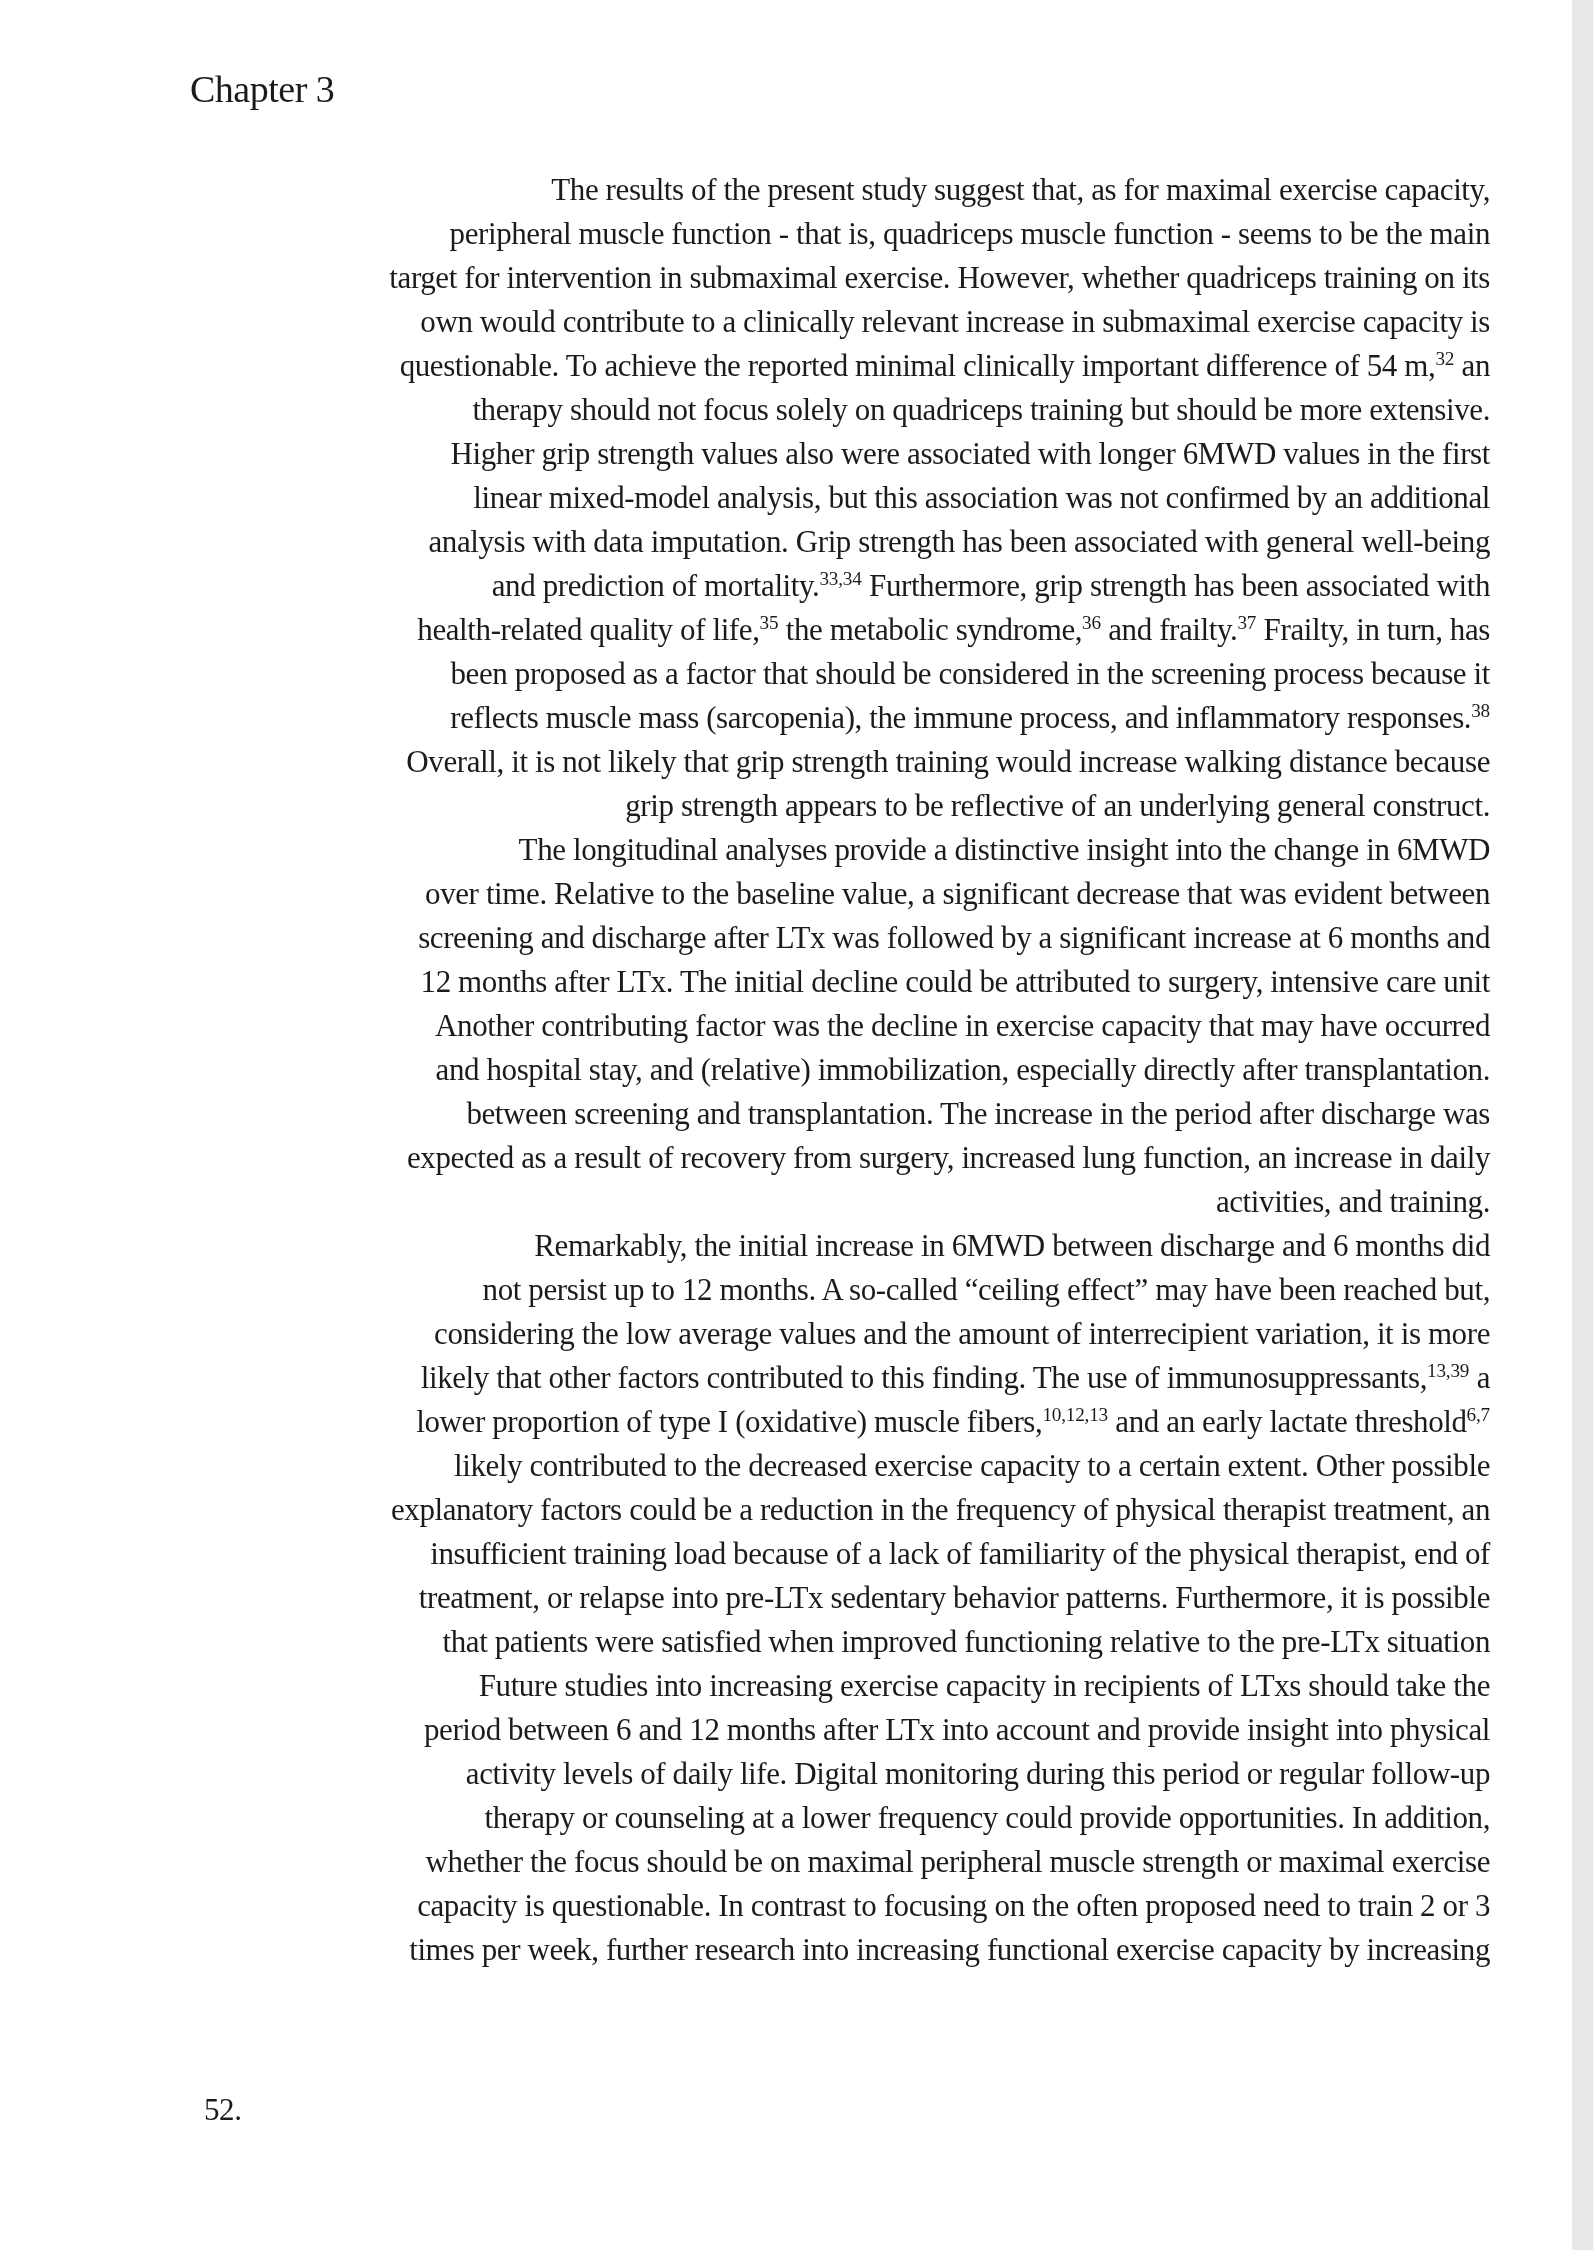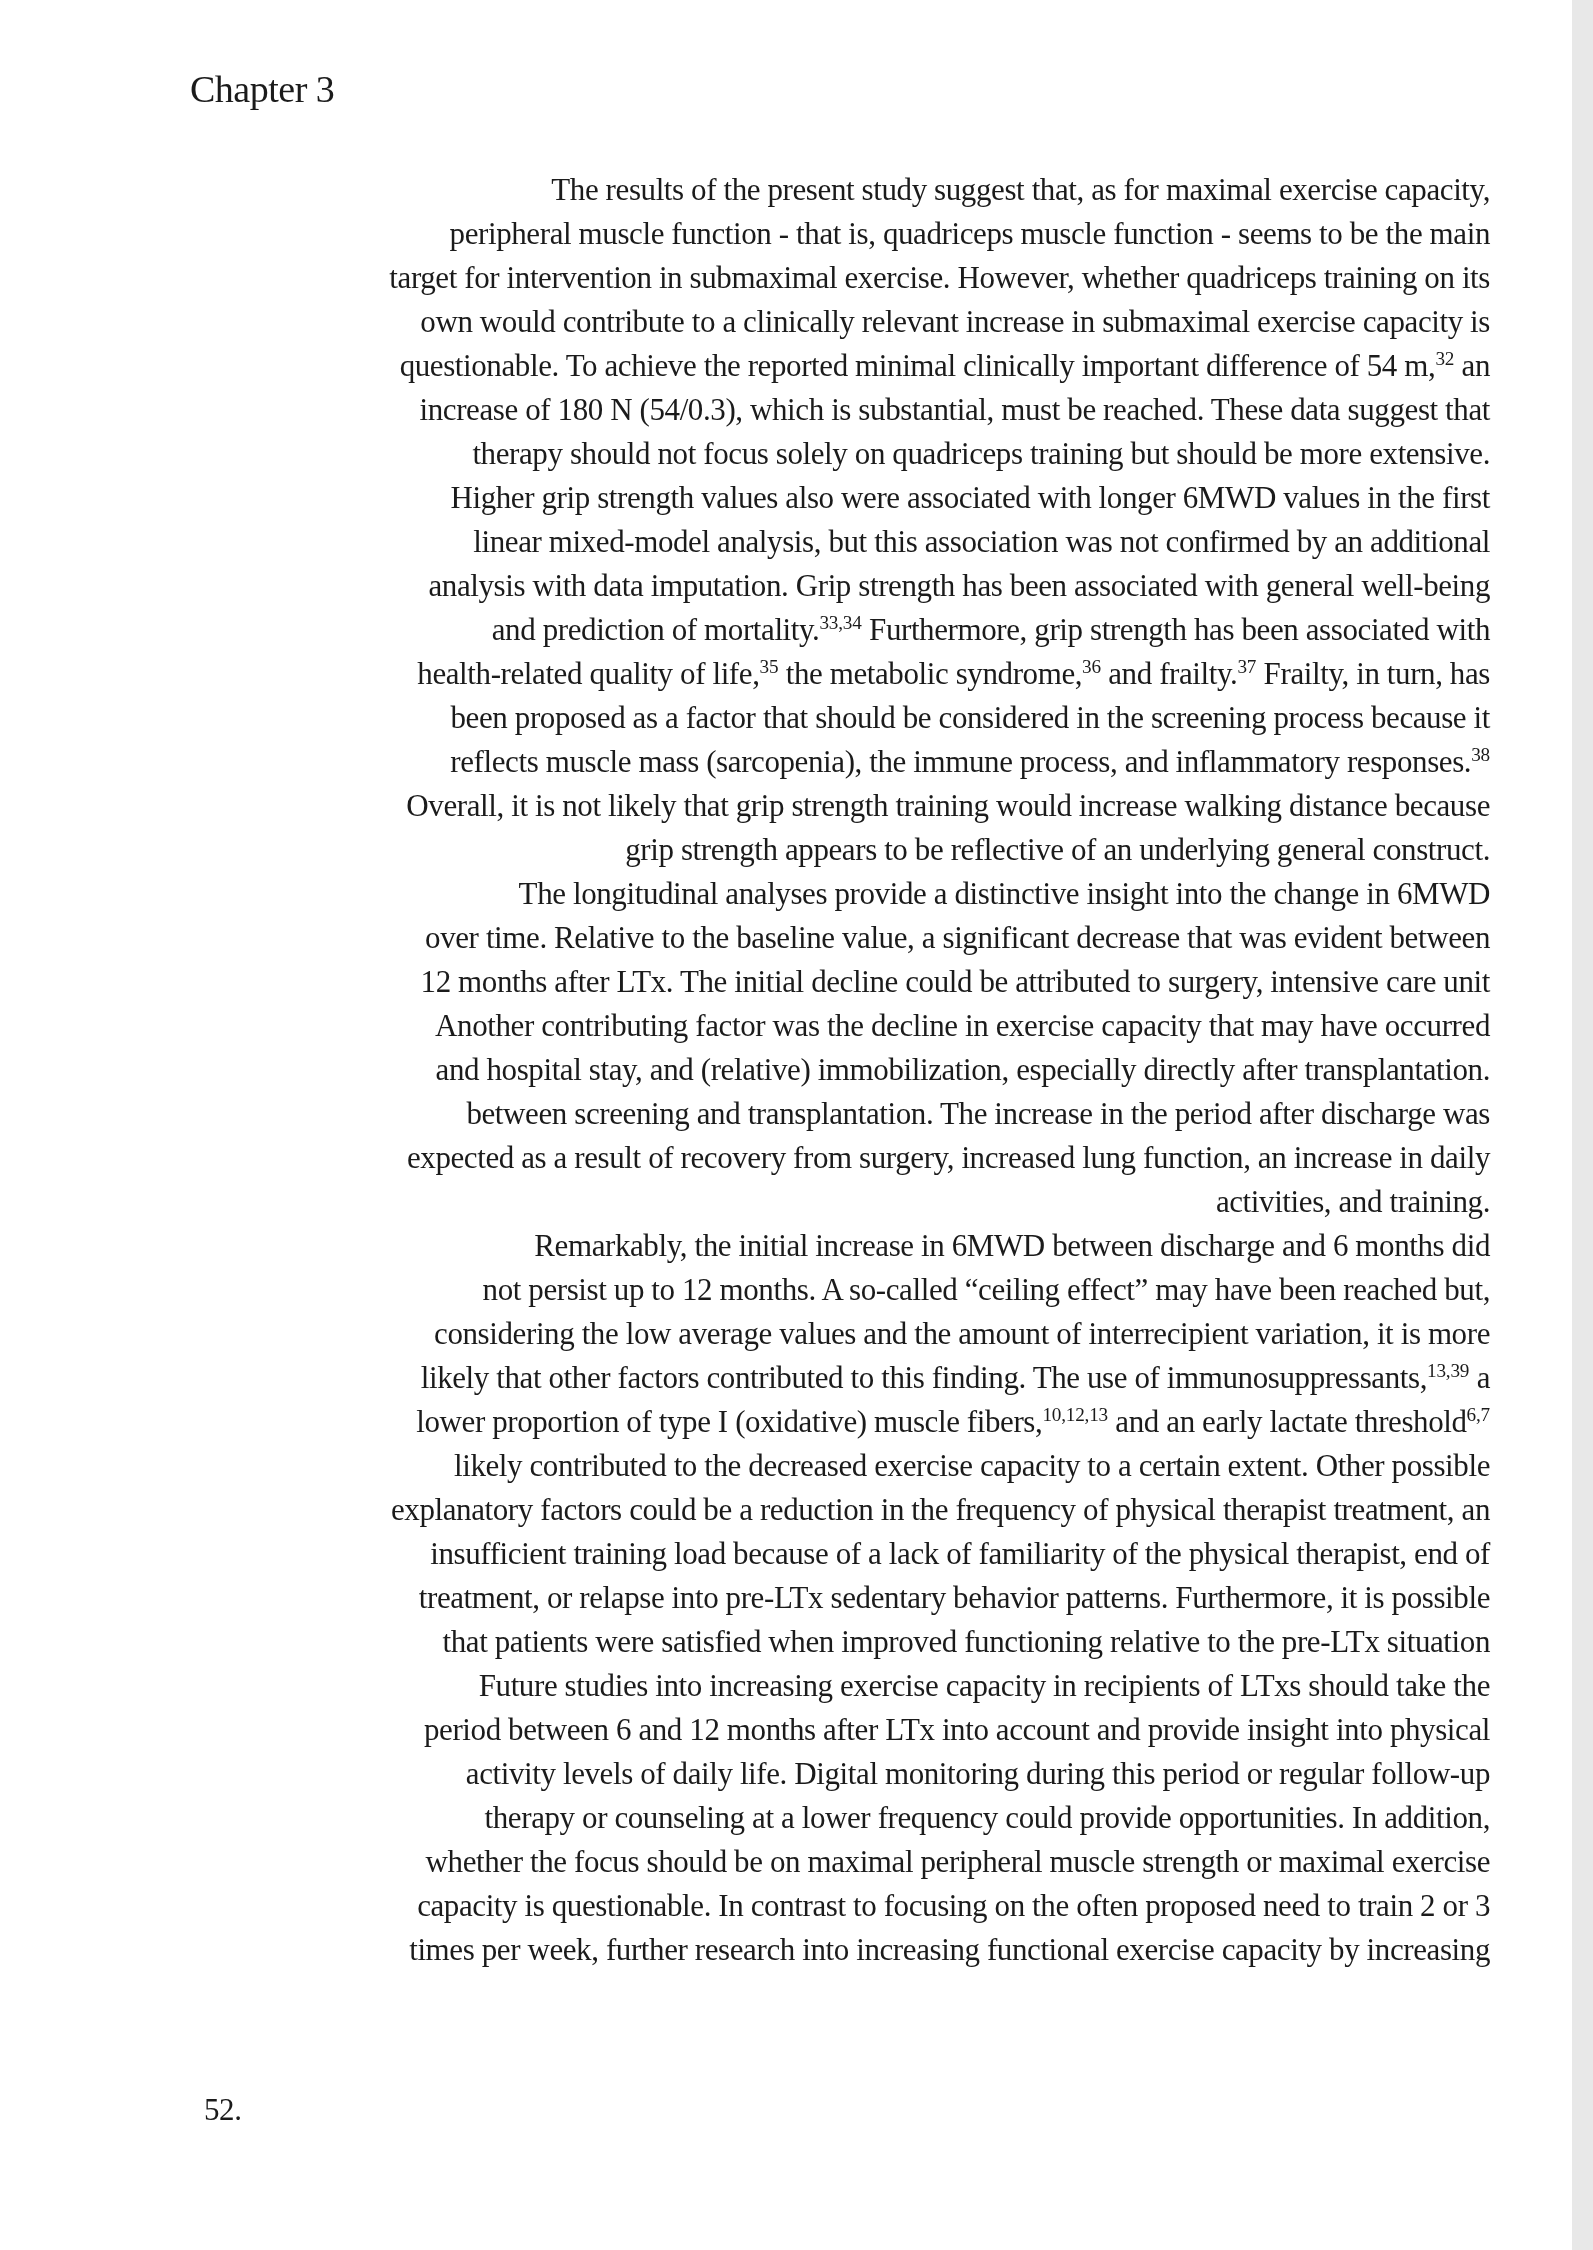"increase of 180 N (54/0.3)," div.line { html: <div>increase of 180 N (54/0.3), which is substantial, must be reached. These data suggest that</div> -> none }
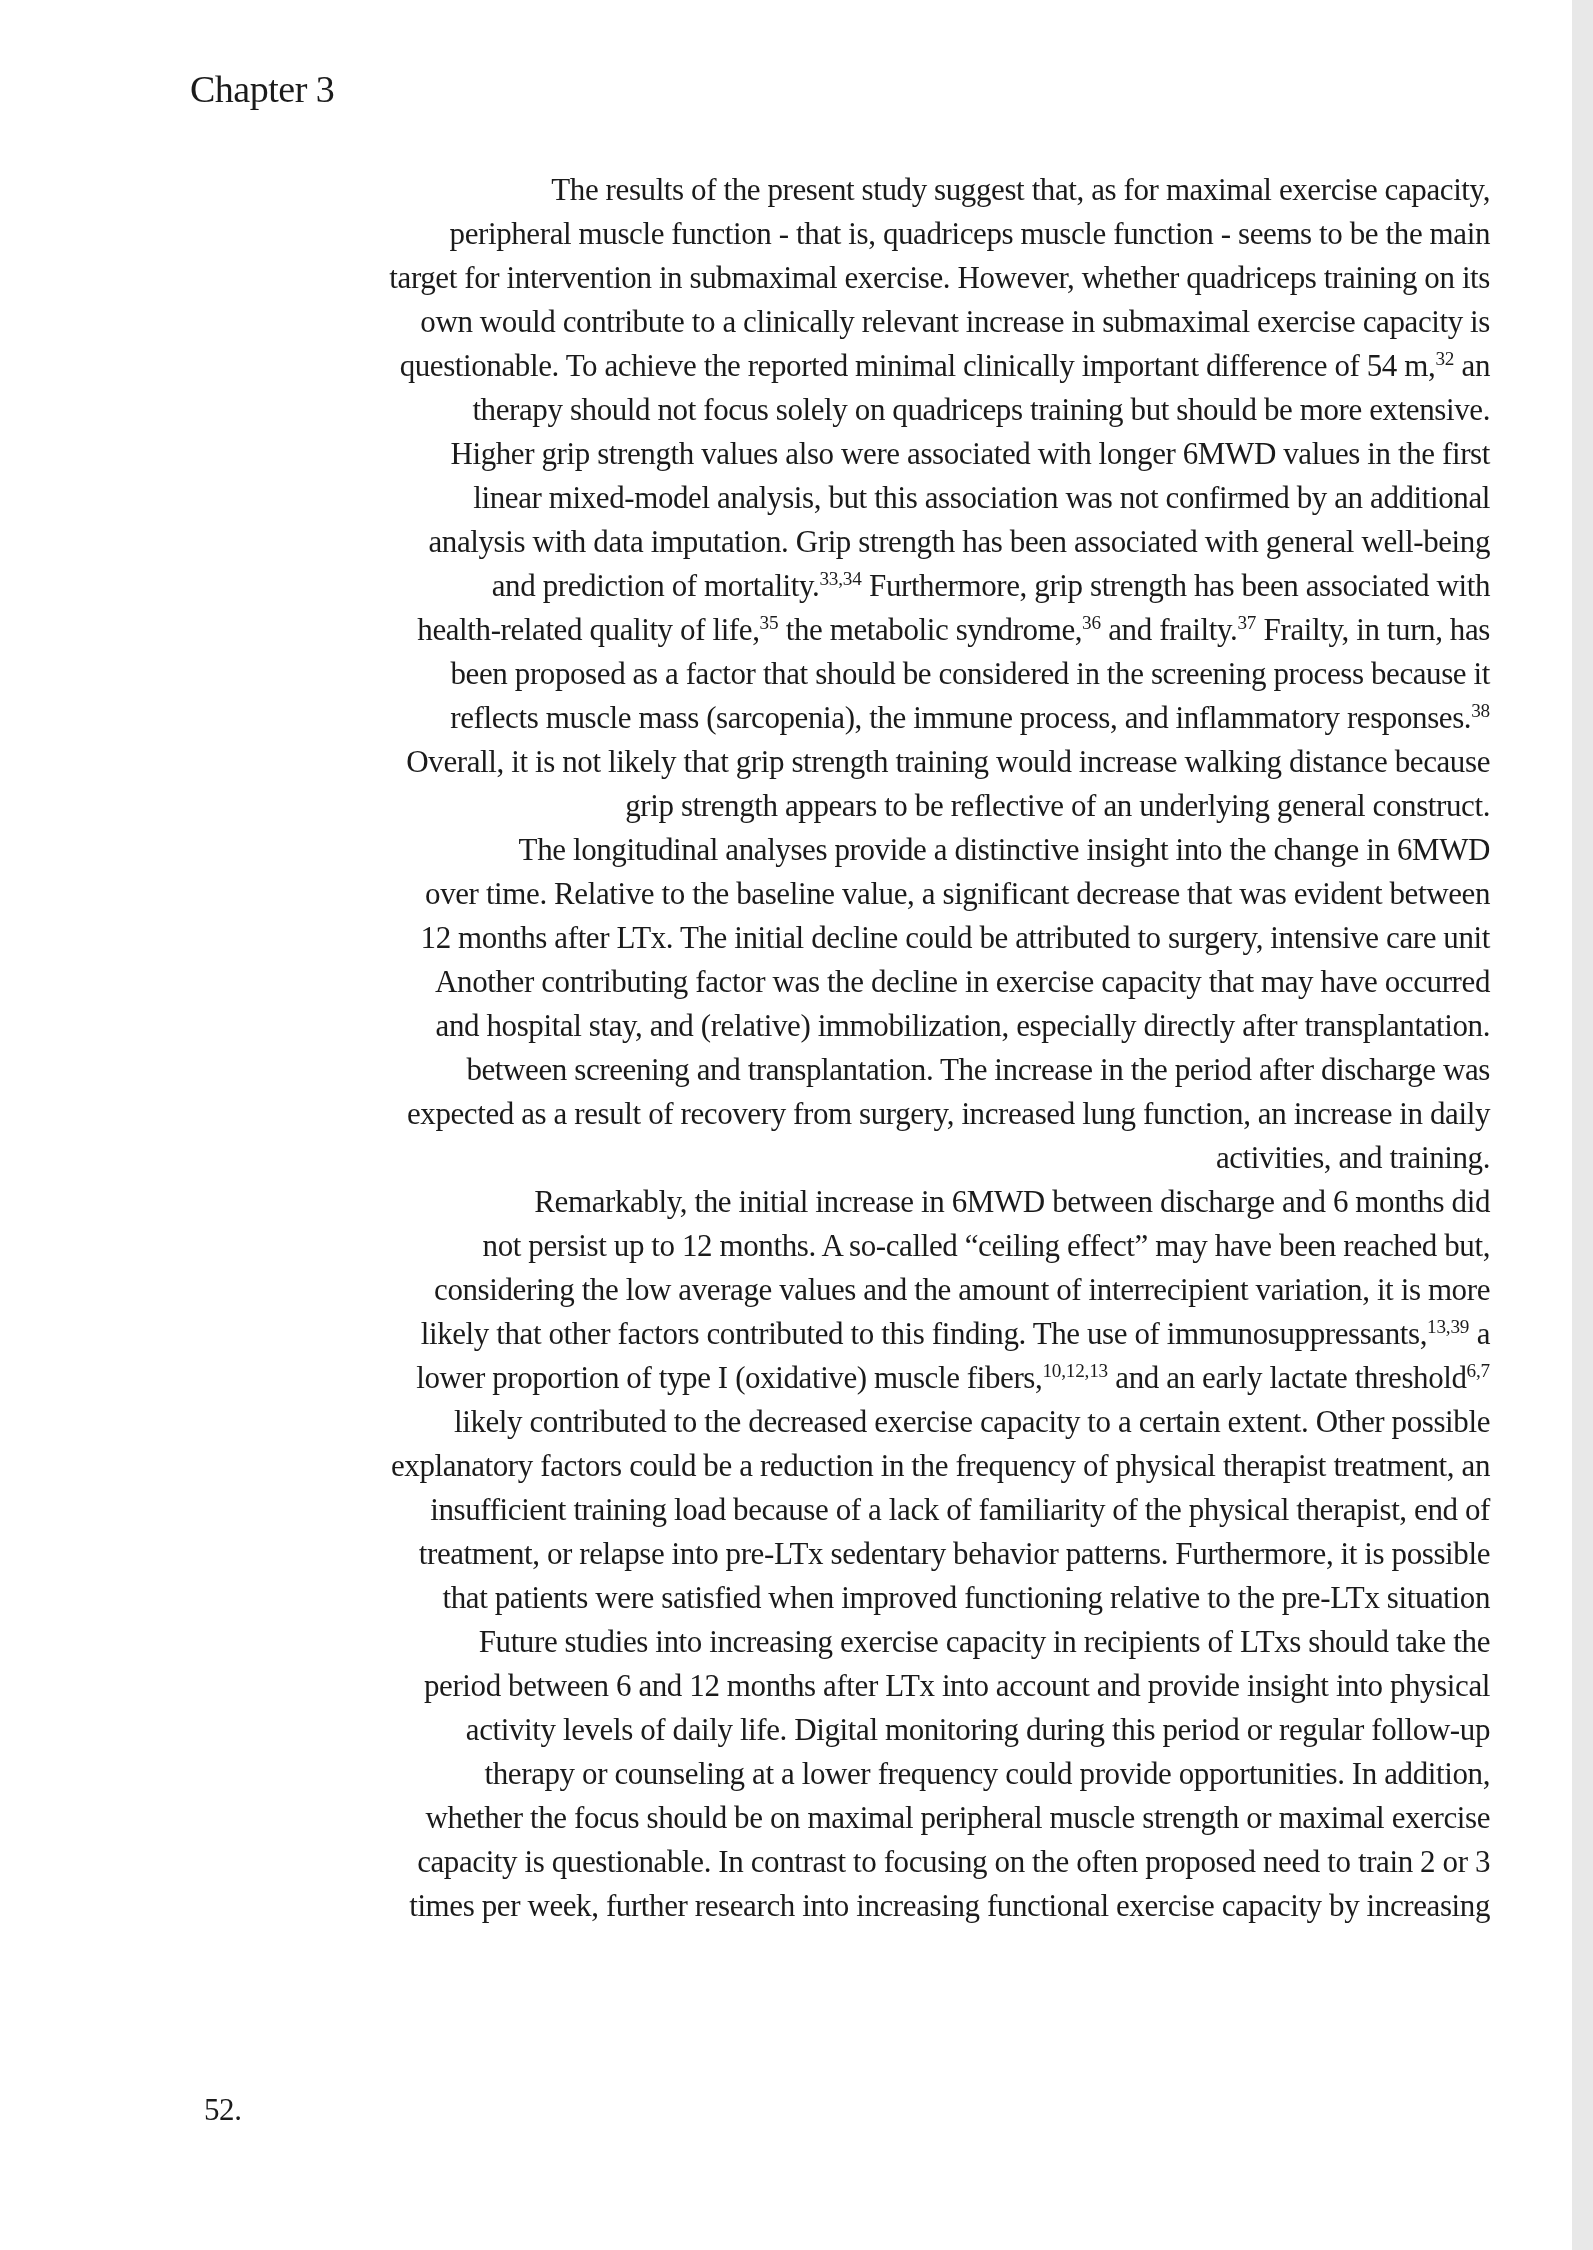"screening and discharge after LTx" div.line { html: none -> <div>screening and discharge after LTx was followed by a significant increase at 6 months and</div> }
